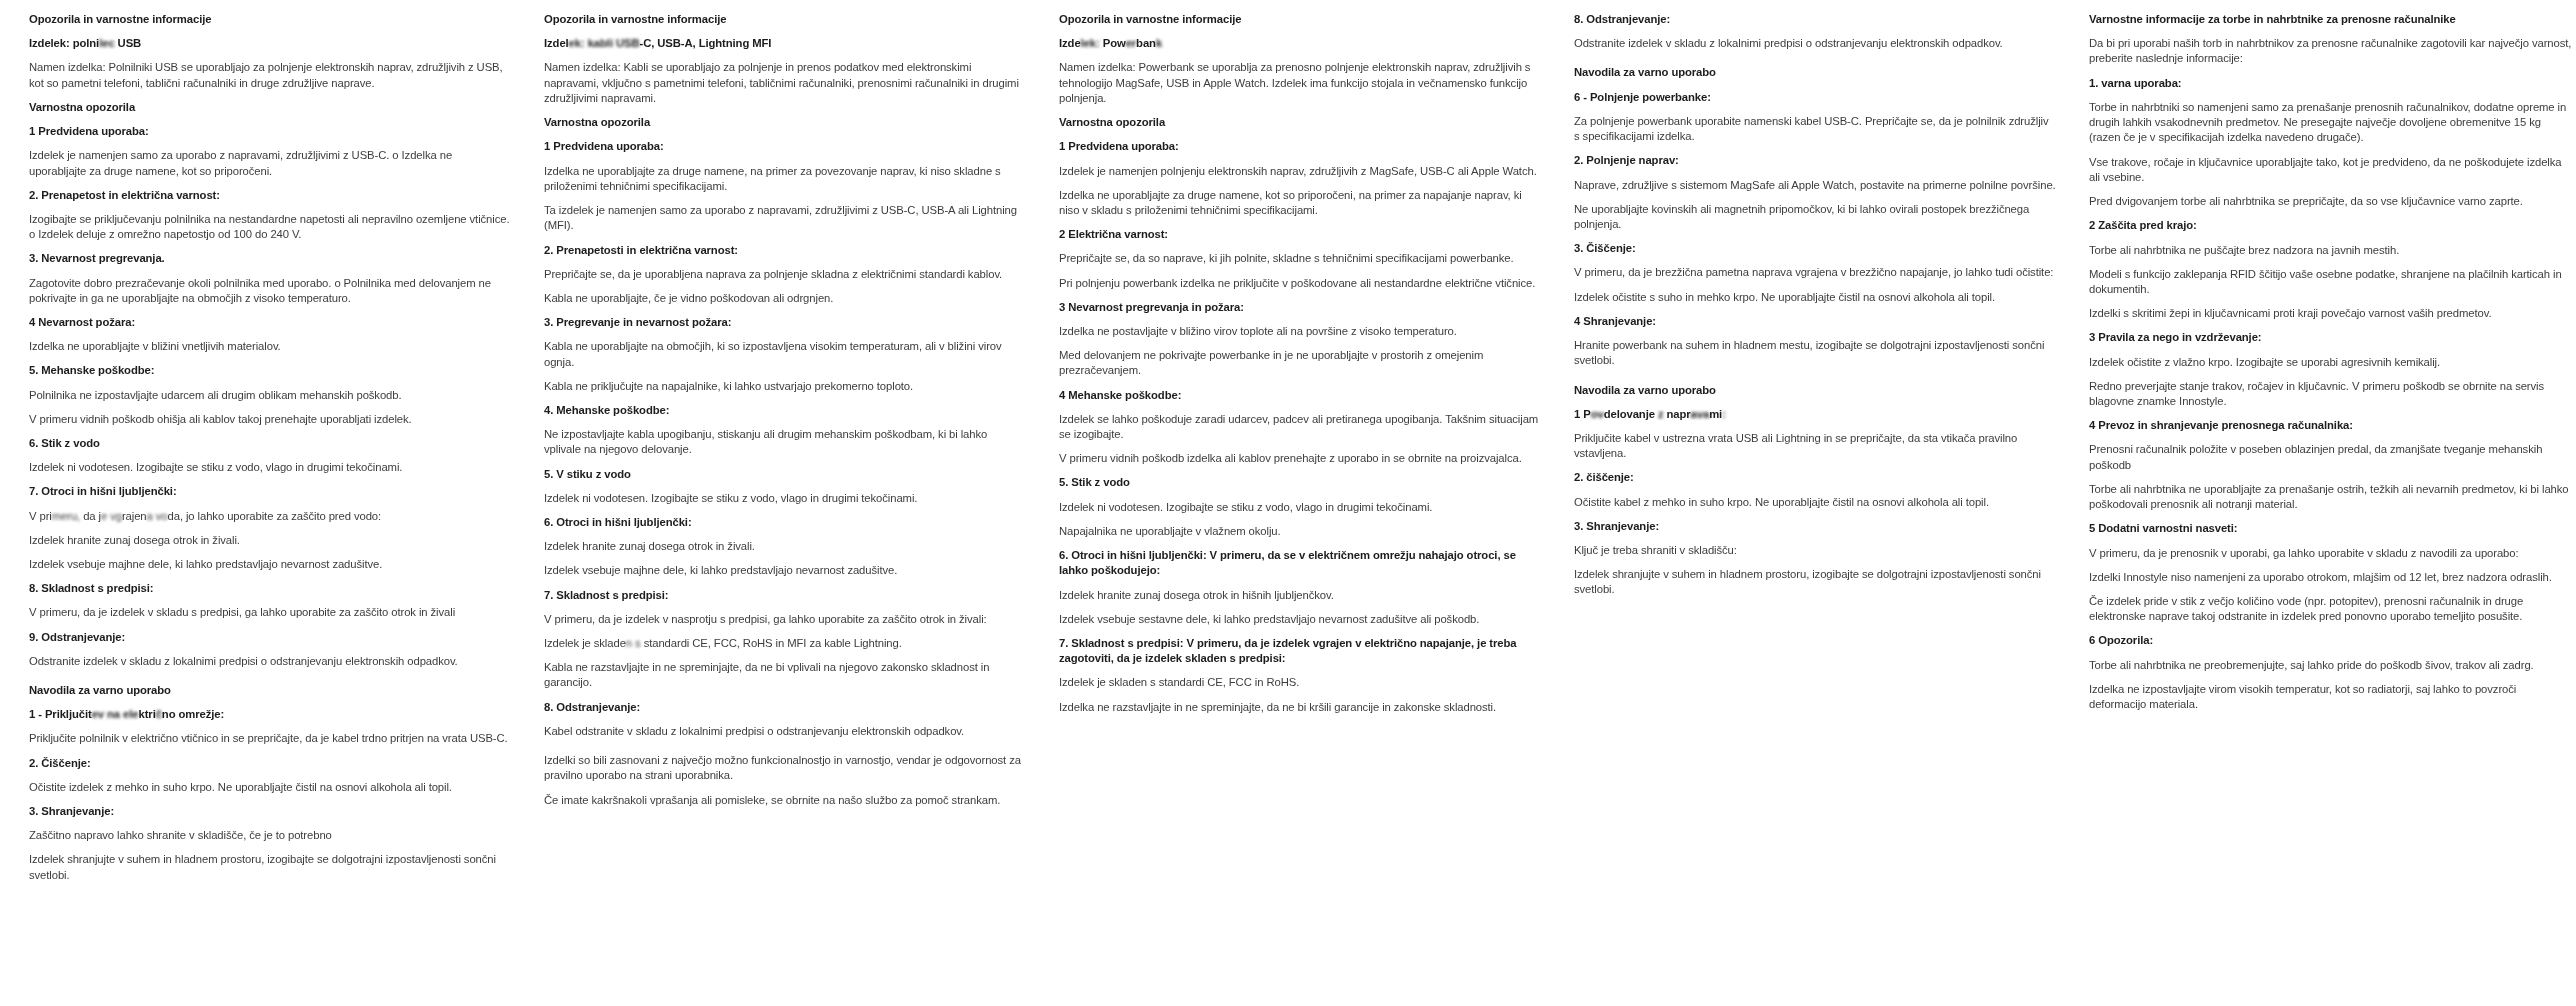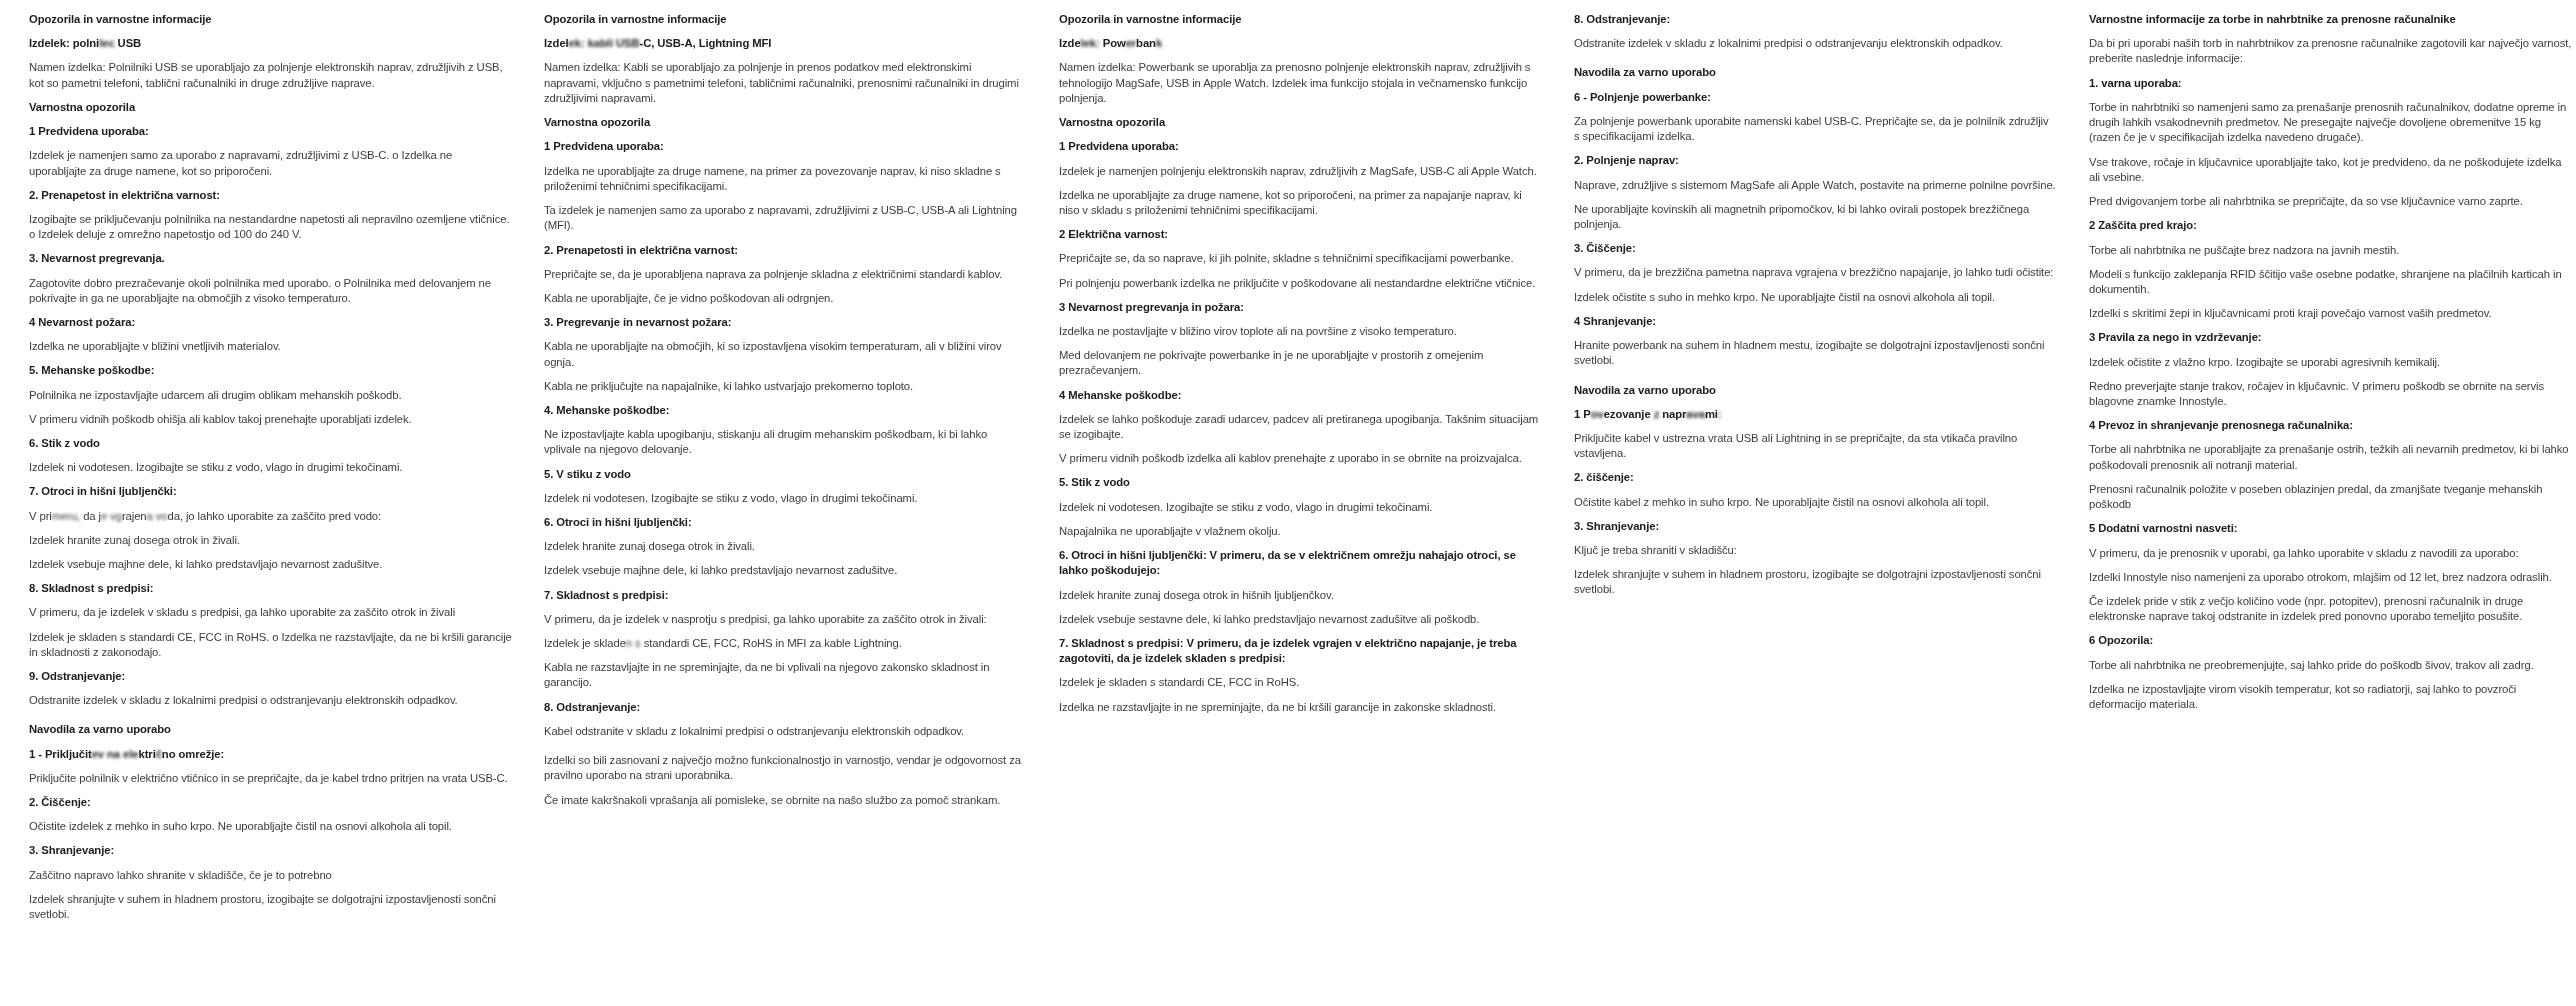"ezovanje" span { text: ezovanje -> delovanje }
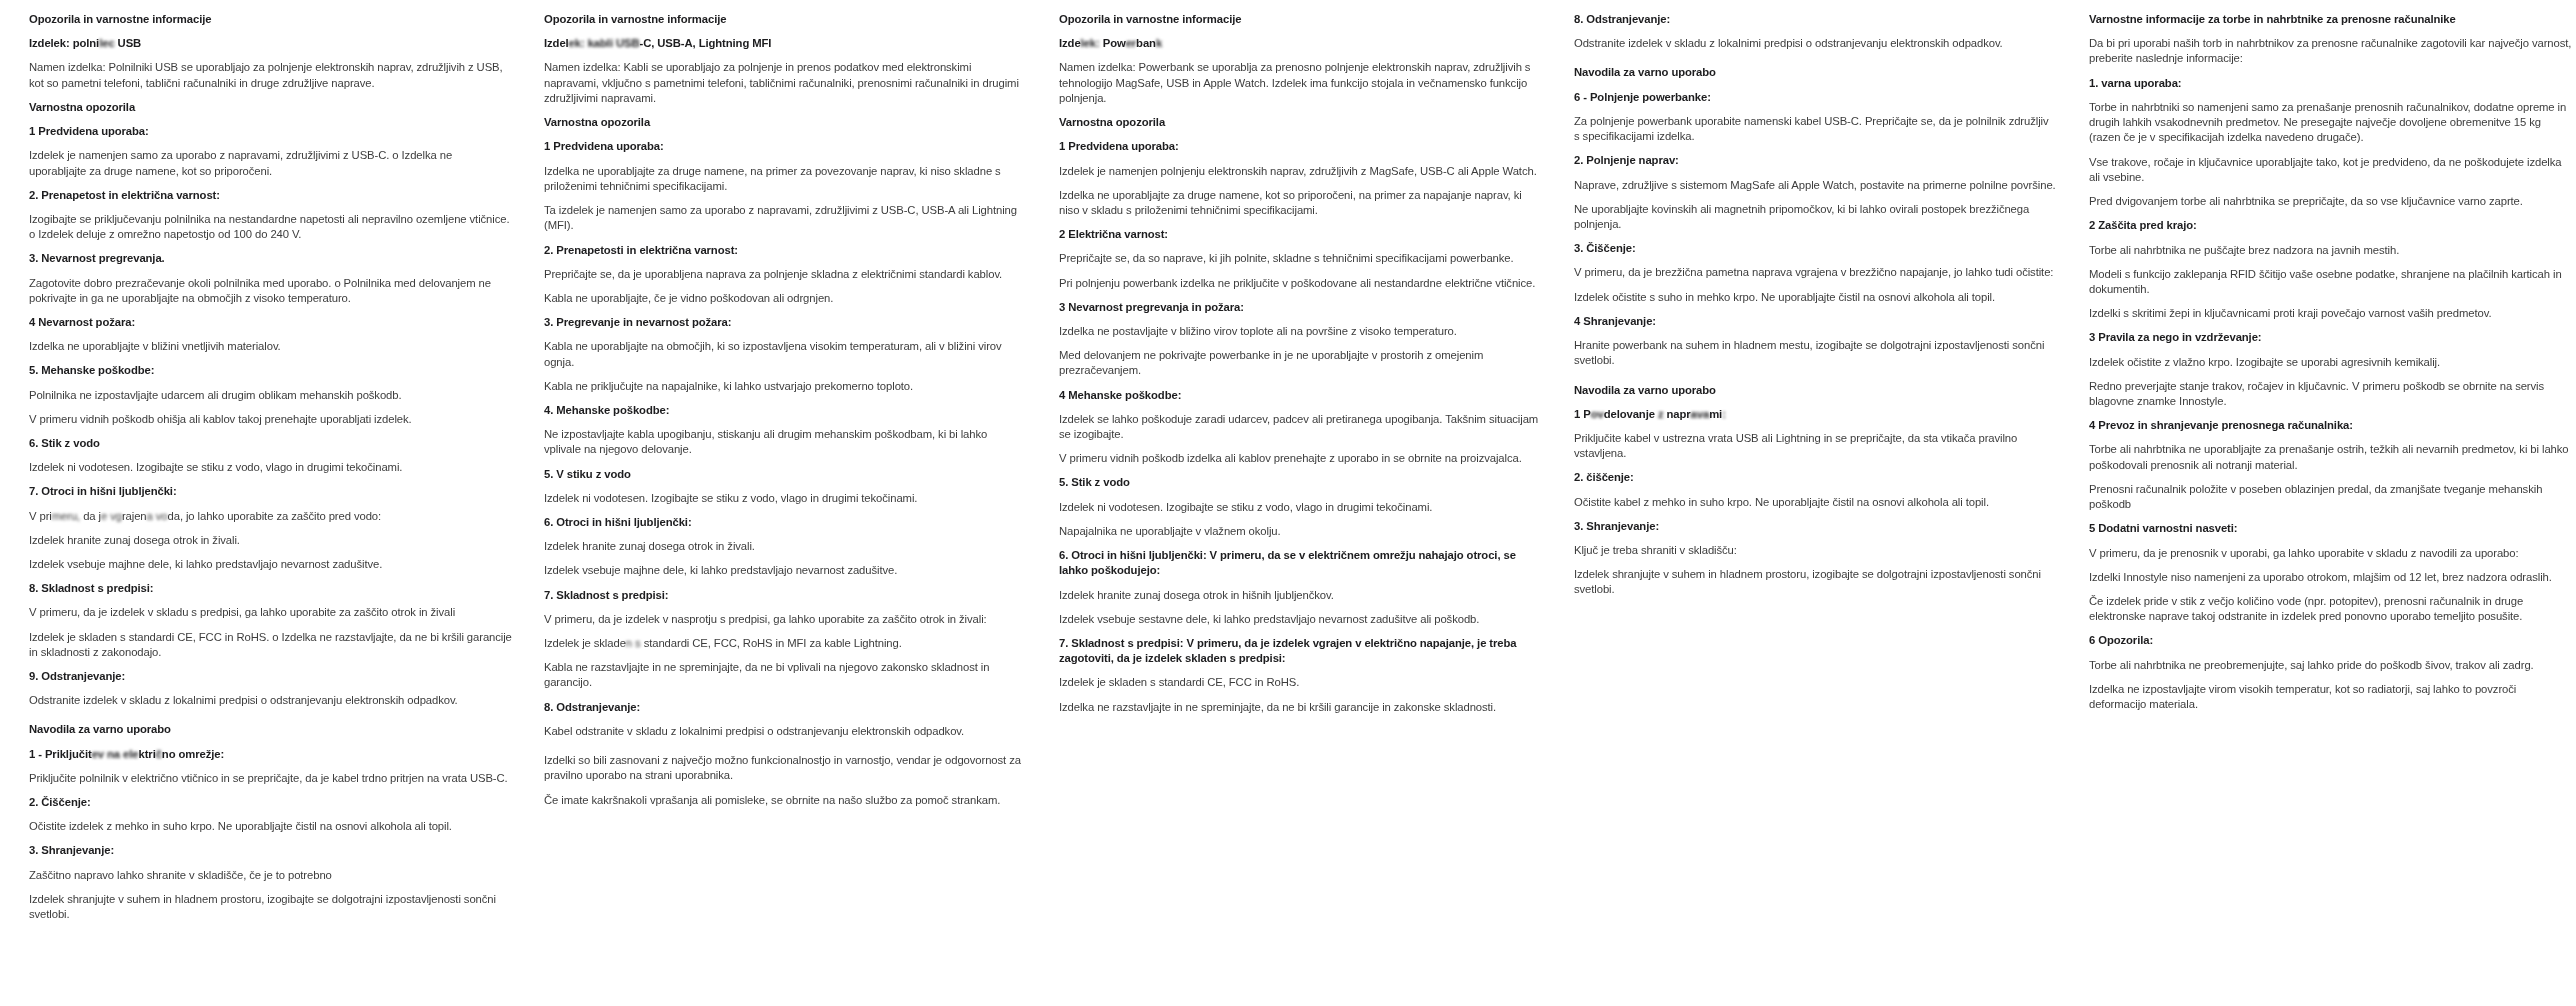"Torbe ali nahrbtnika ne uporabljajte" p.para { order: before "Prenosni računalnik položite v poseben" -> after "Prenosni računalnik položite v poseben" }
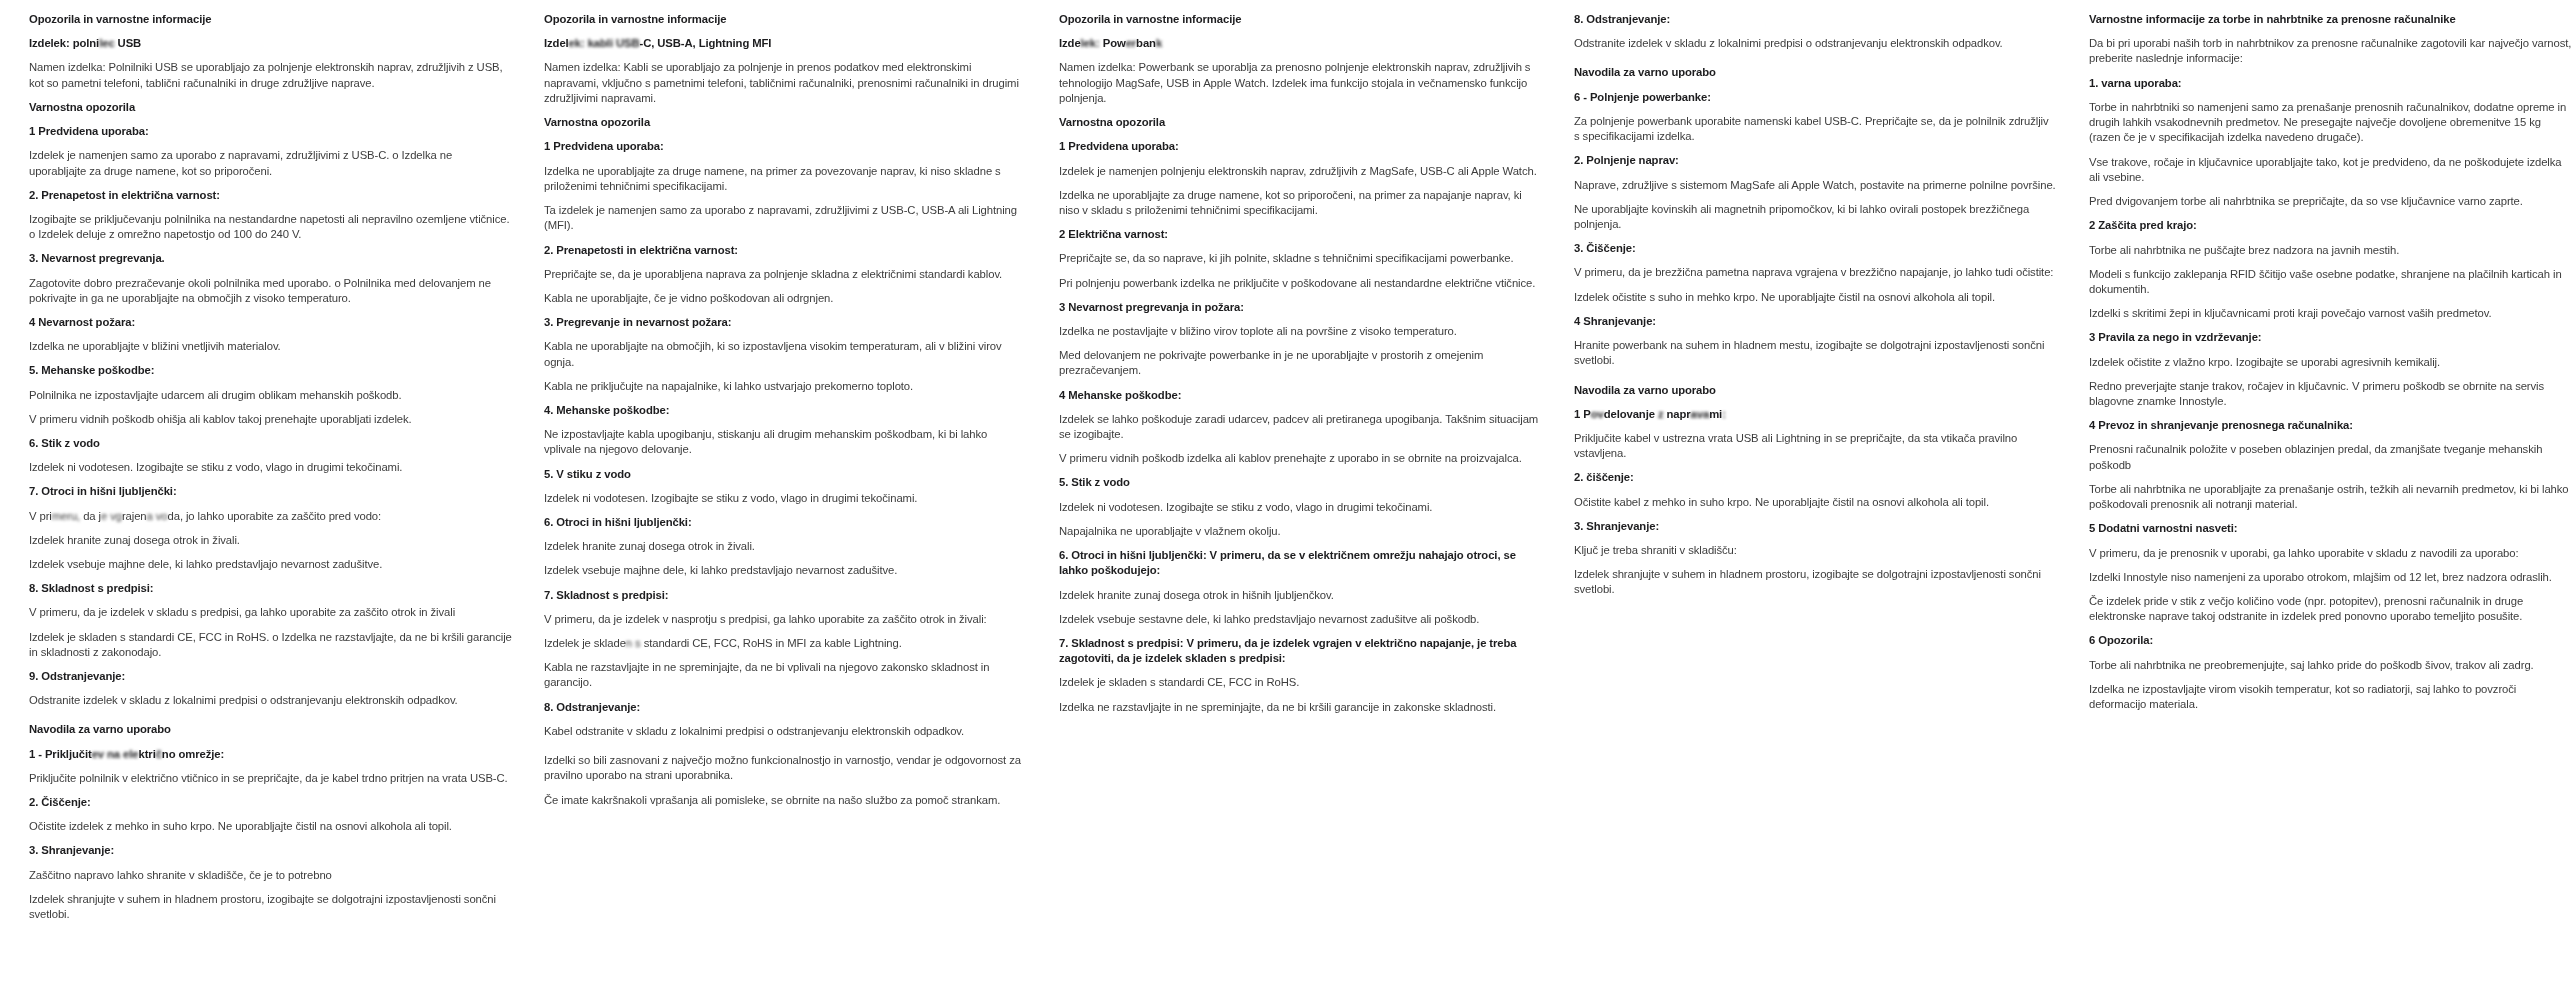"Izdelek je skladen s standardi CE, FCC in RoHS. o" p.para { html: <p>Izdelek je skladen s standardi CE, FCC in RoHS. o Izdelka ne razstavljajte, da ne bi kršili garancije in skladnosti z zakonodajo.</p> -> none }
